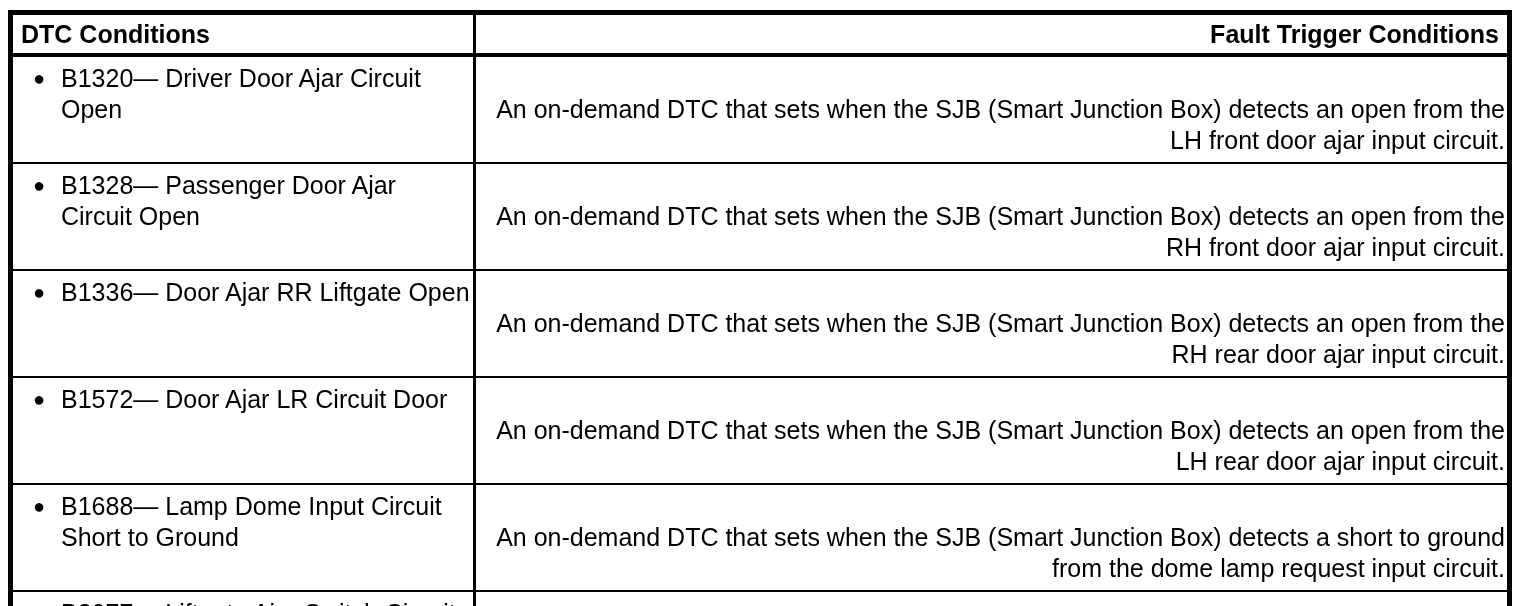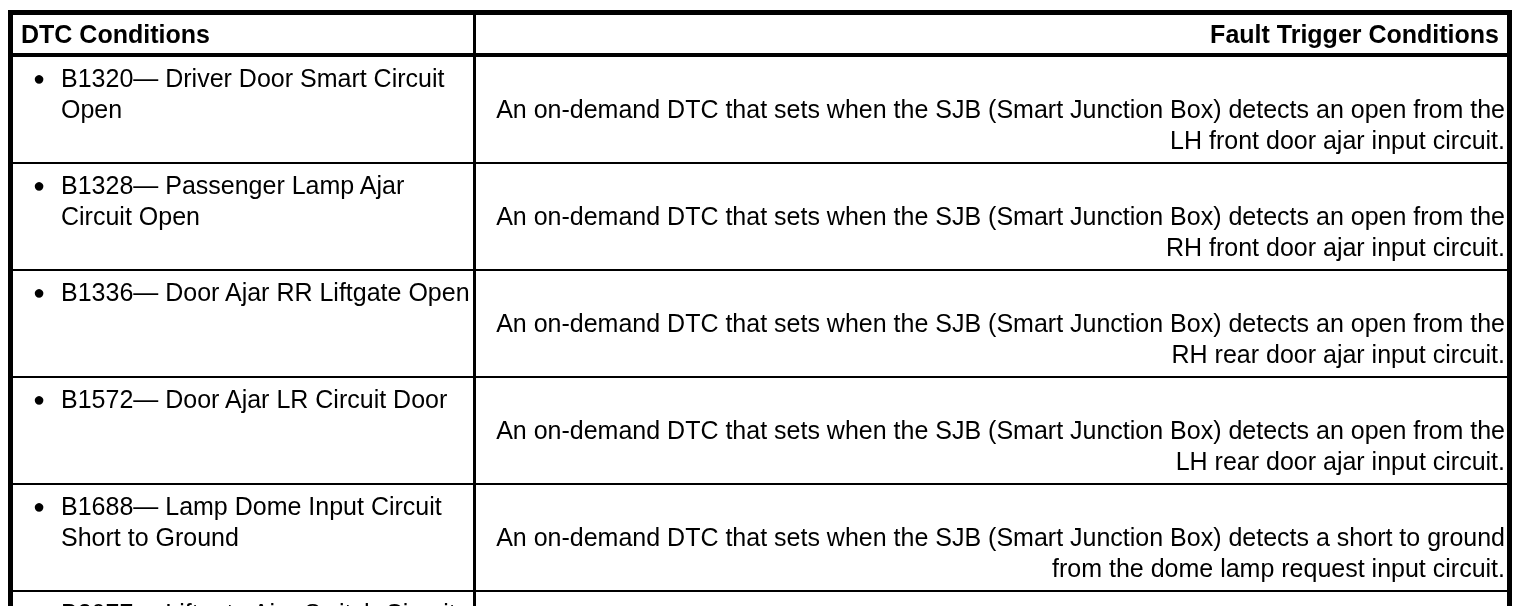"B1320— Driver Door Smart Circuit" span.dtc-text { text: Smart -> Ajar }
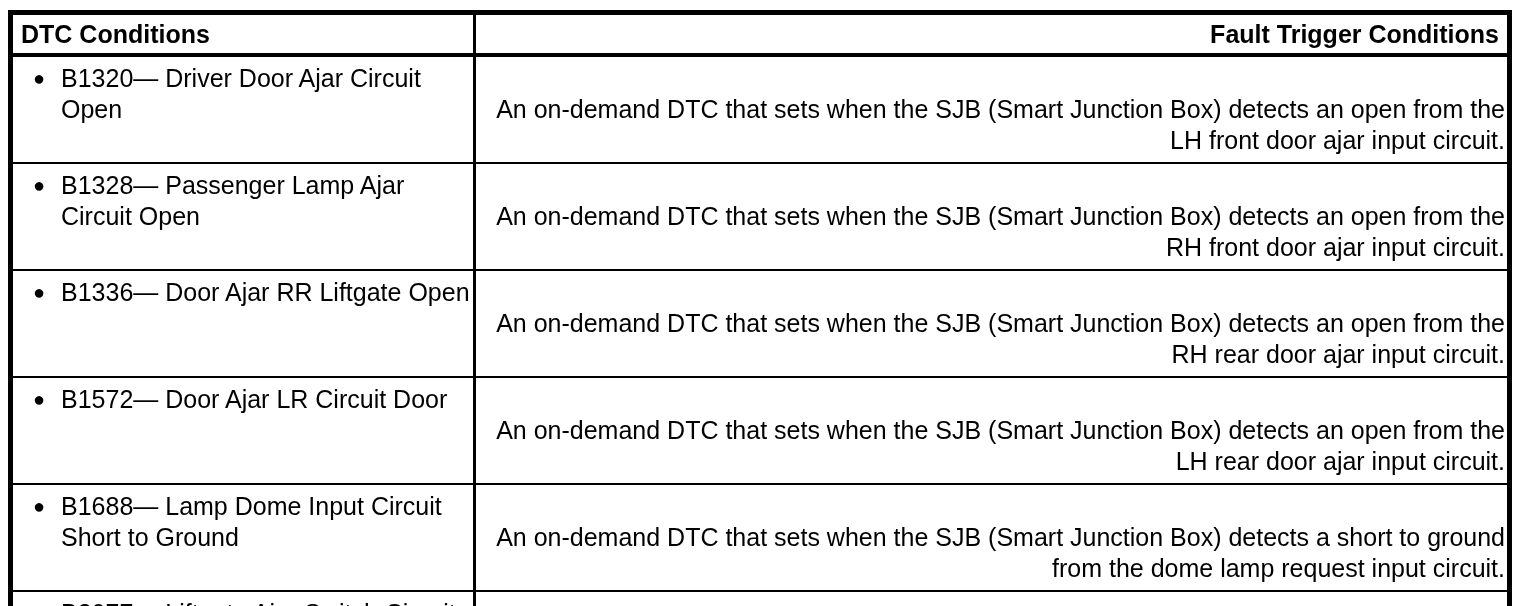"B1328— Passenger Lamp Ajar" span.dtc-text { text: Lamp -> Door }
